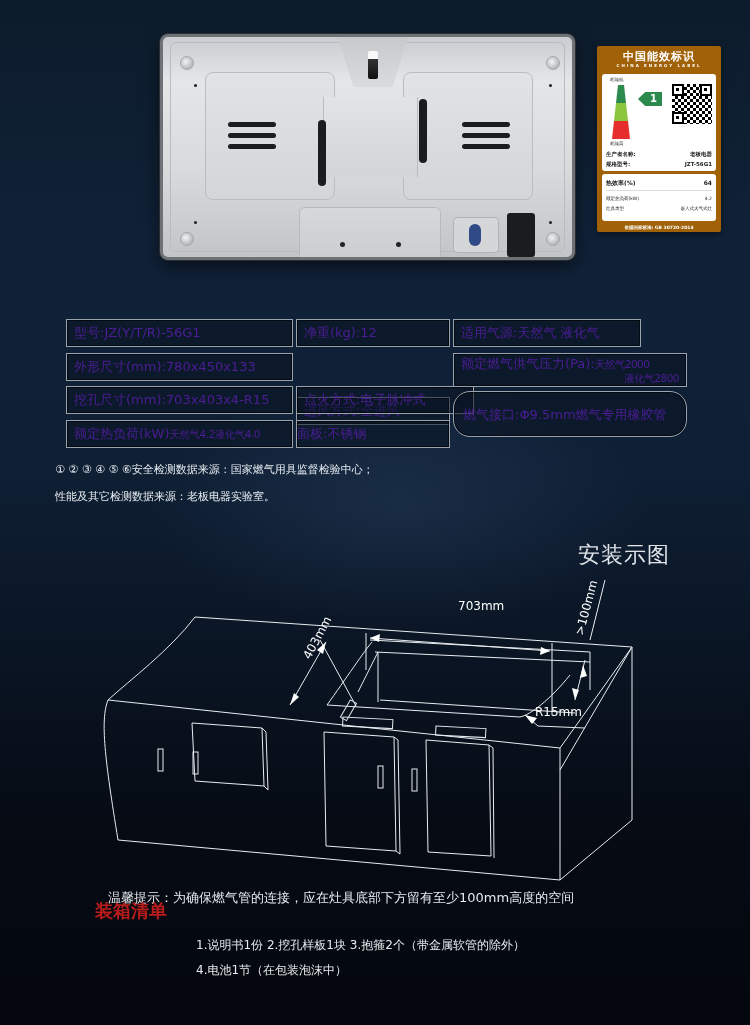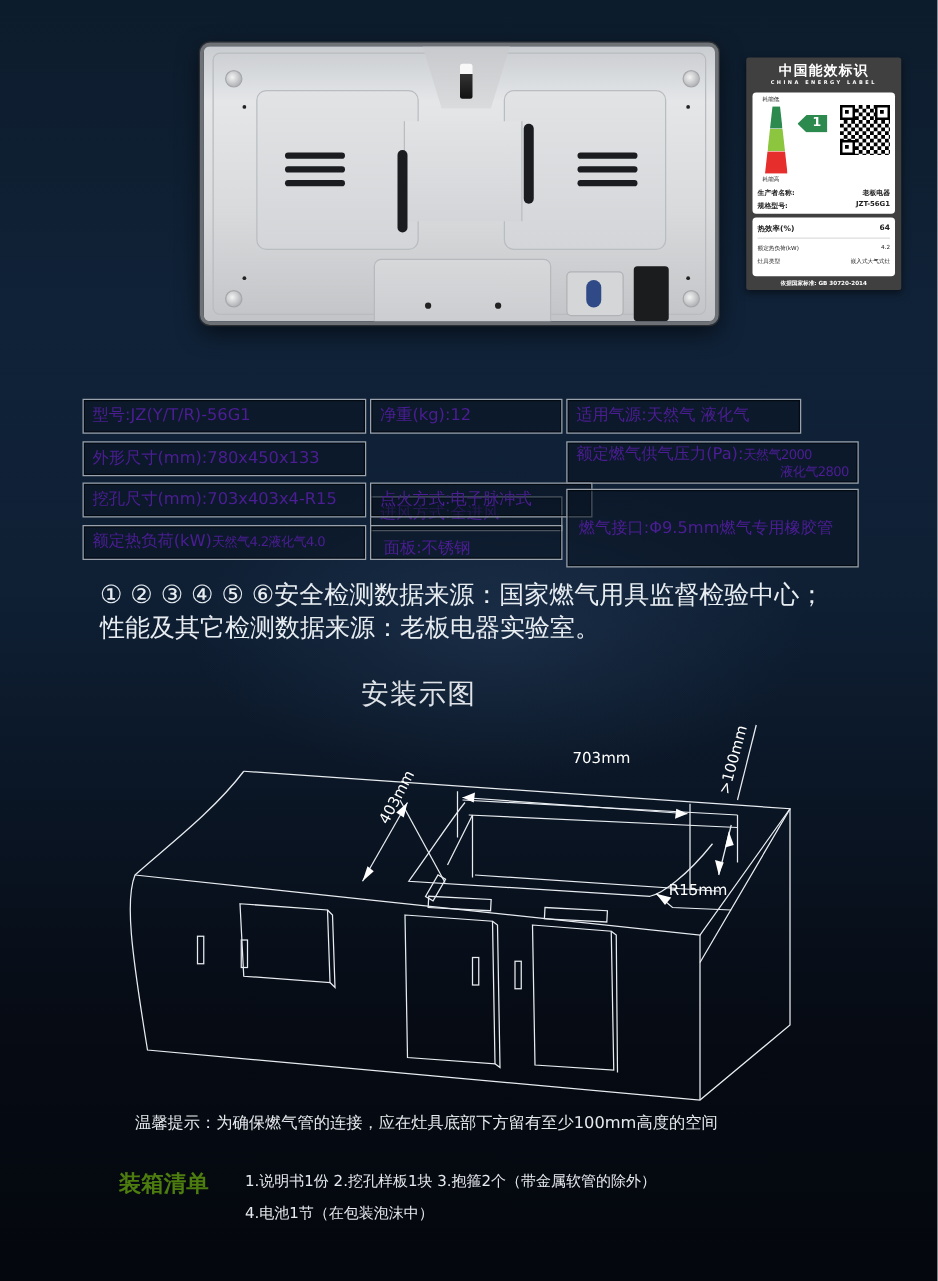"中国能效标识" .energy-label { background: #404040 -> #a16207 }
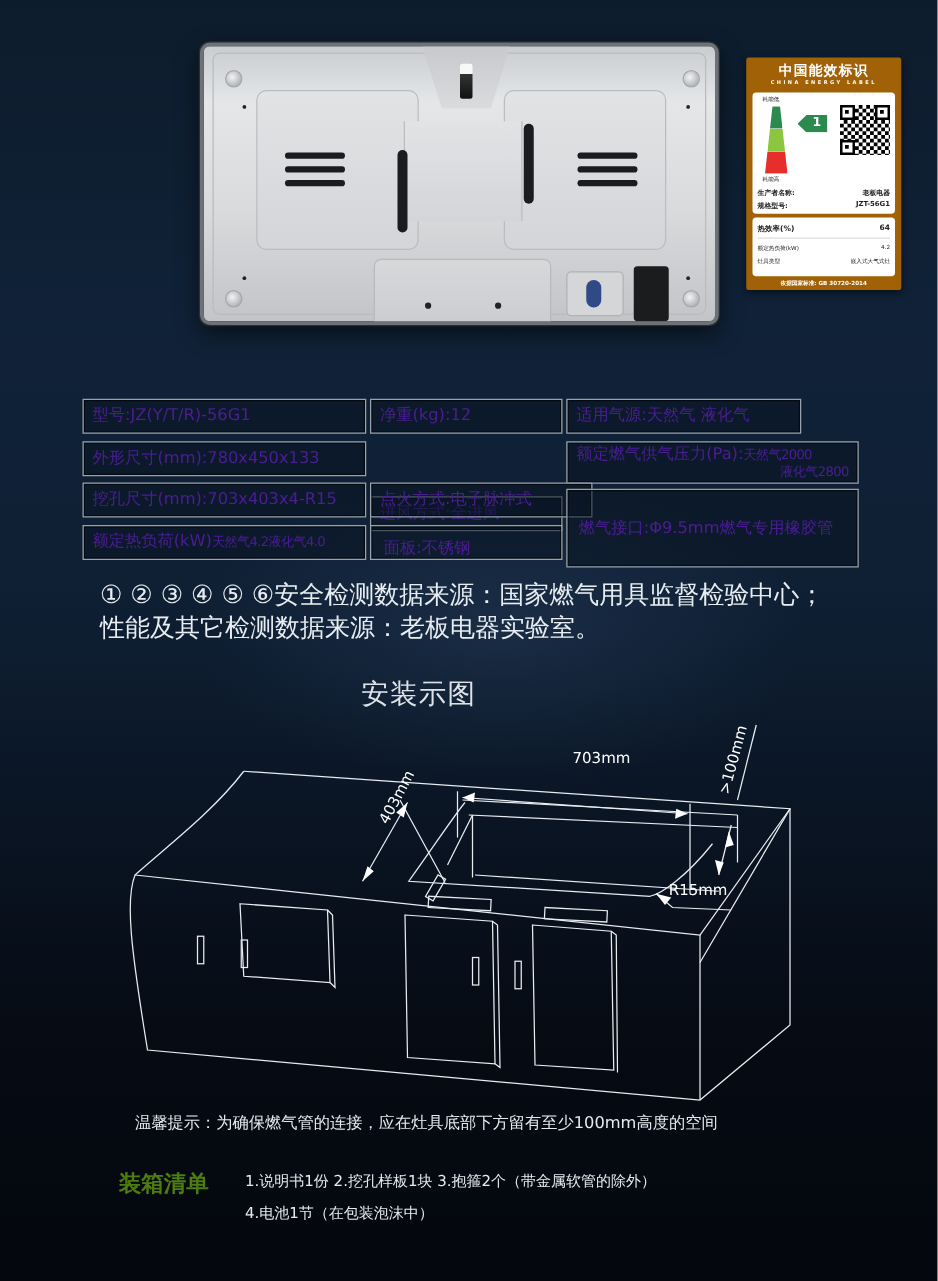"燃气接口:Φ9.5mm燃气专用橡胶管" div.cell { border-radius: none -> 17px; height: 63px -> 46px }
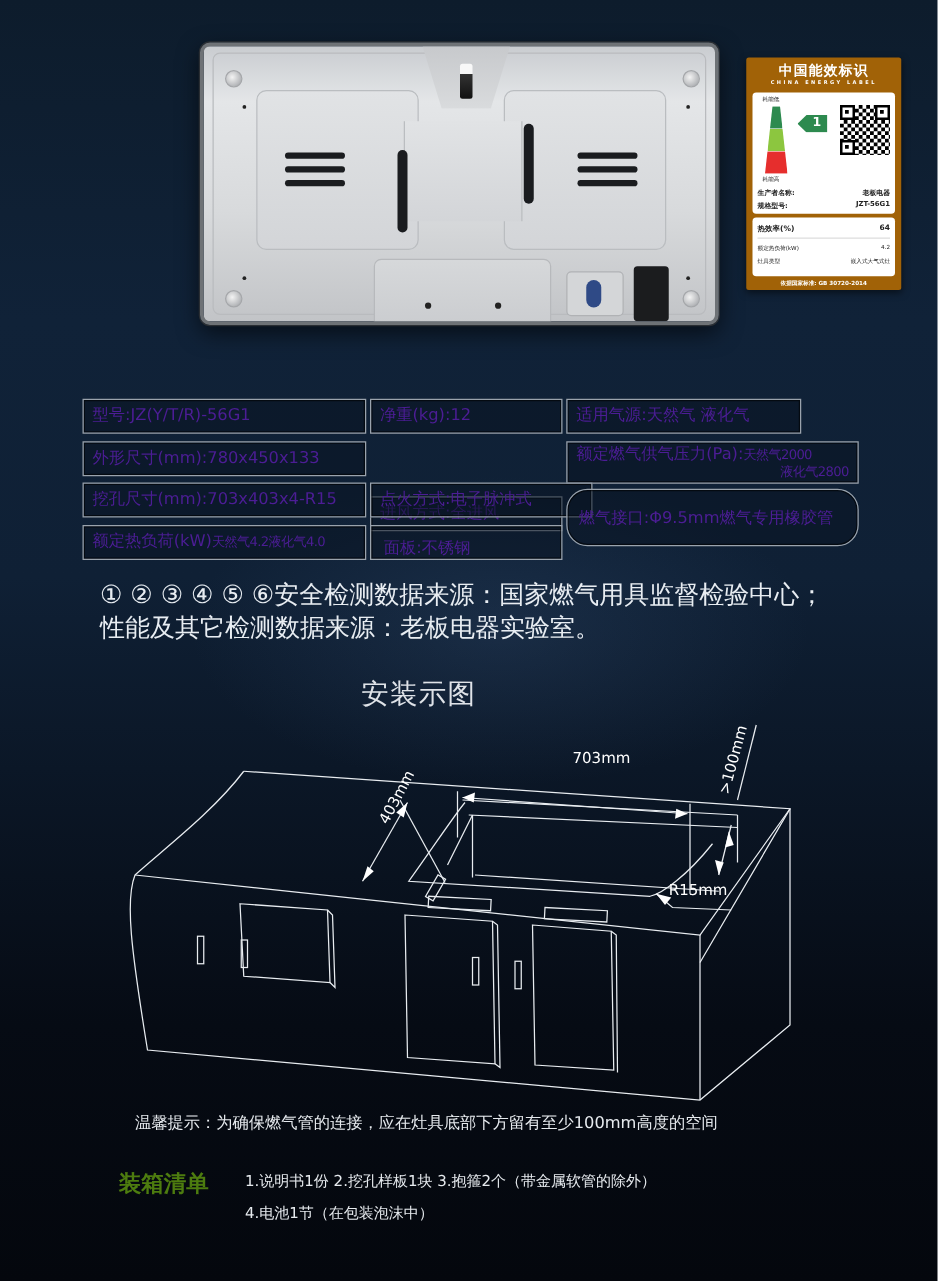"面板:不锈钢" div.cell { align-items: flex-end -> none; padding-left: 10px -> 0 }
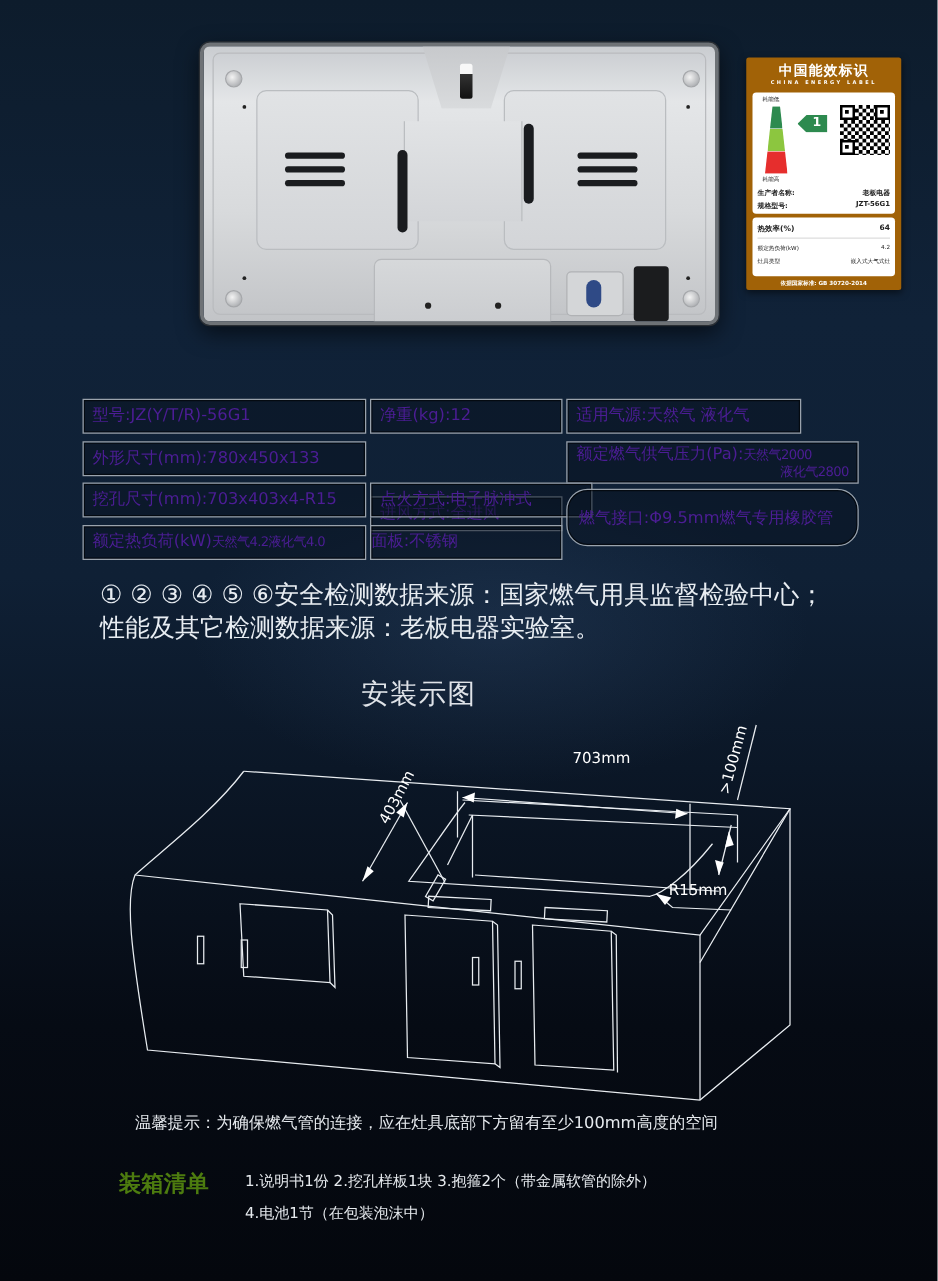"① ② ③ ④ ⑤" .note { font-size: 20px -> 11px; left: 80px -> 55px }
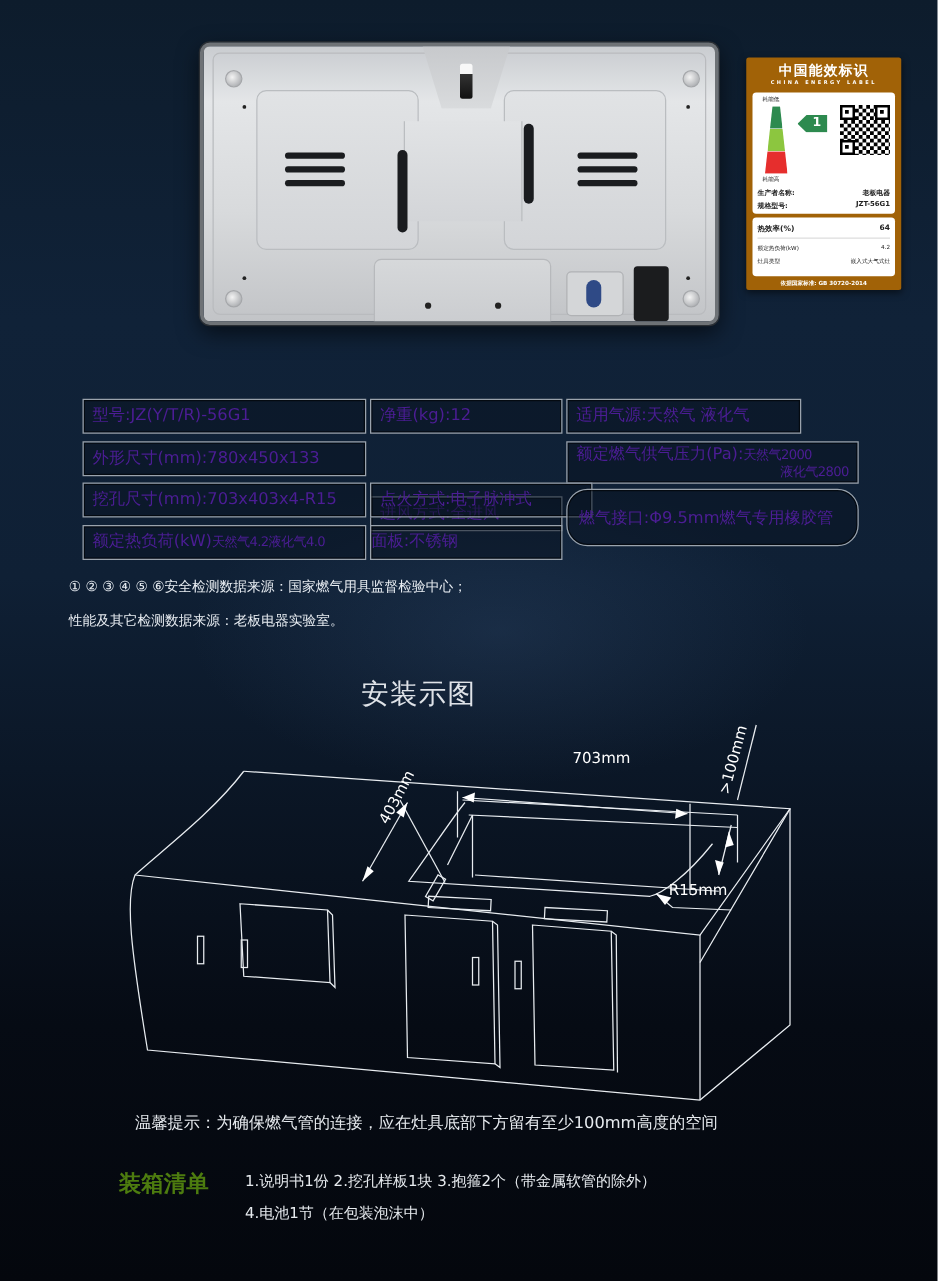"安装示图" .install-title { text-align: center -> right }
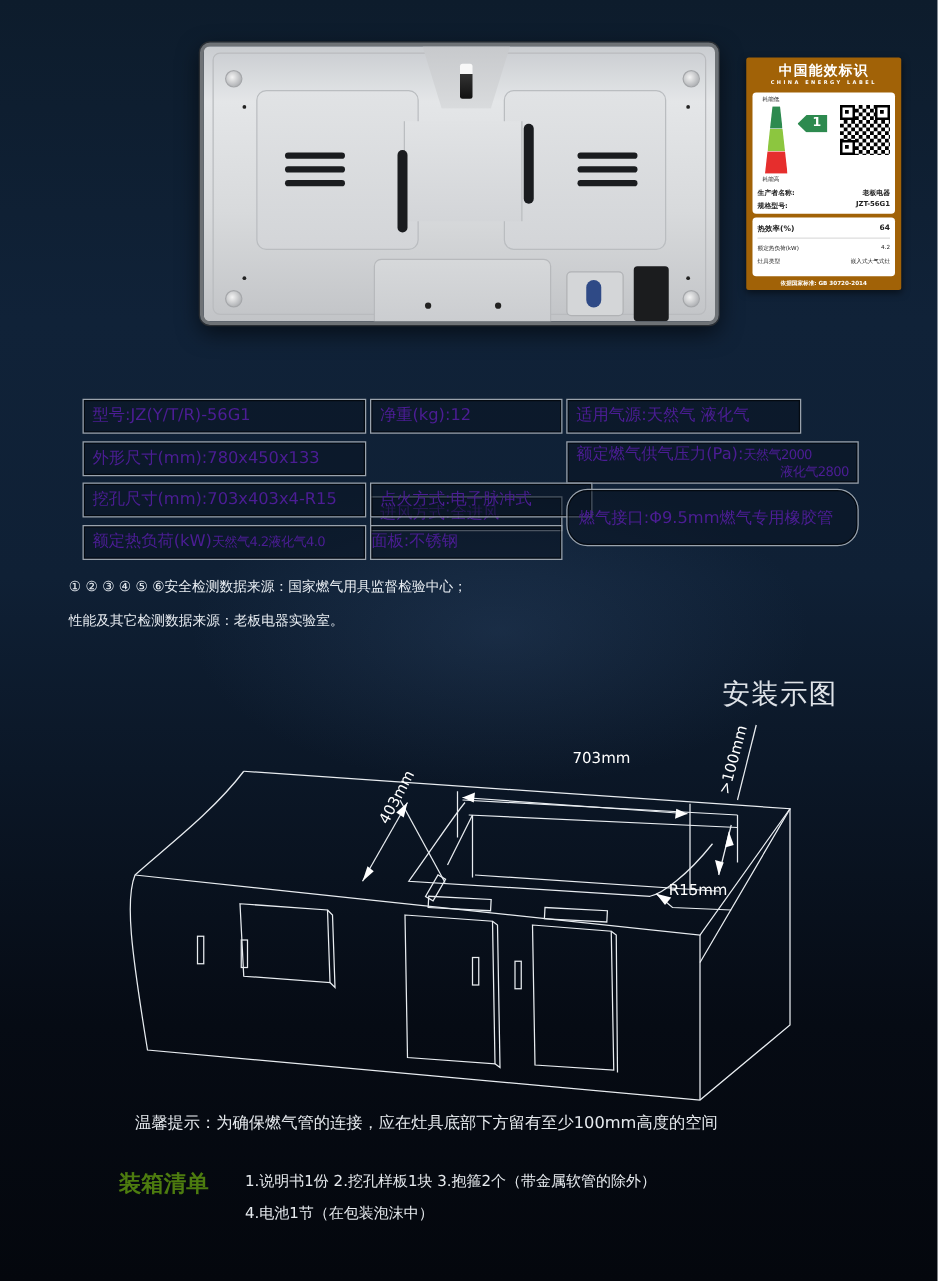"装箱清单" .pack-title { color: #4d7c0f -> #b91c1c; top: 935px -> 899px }
